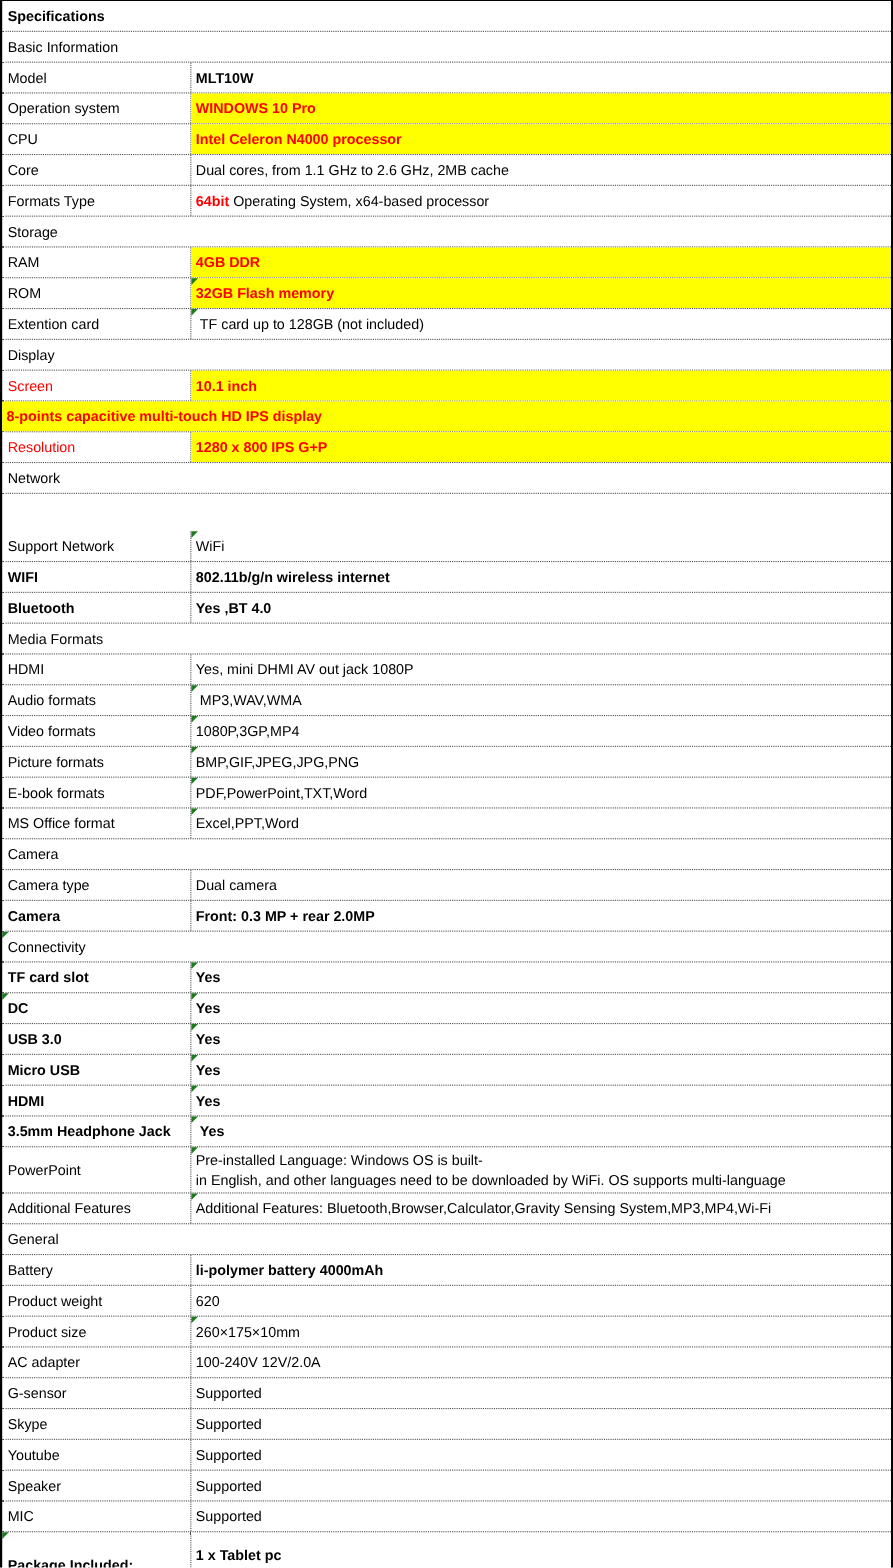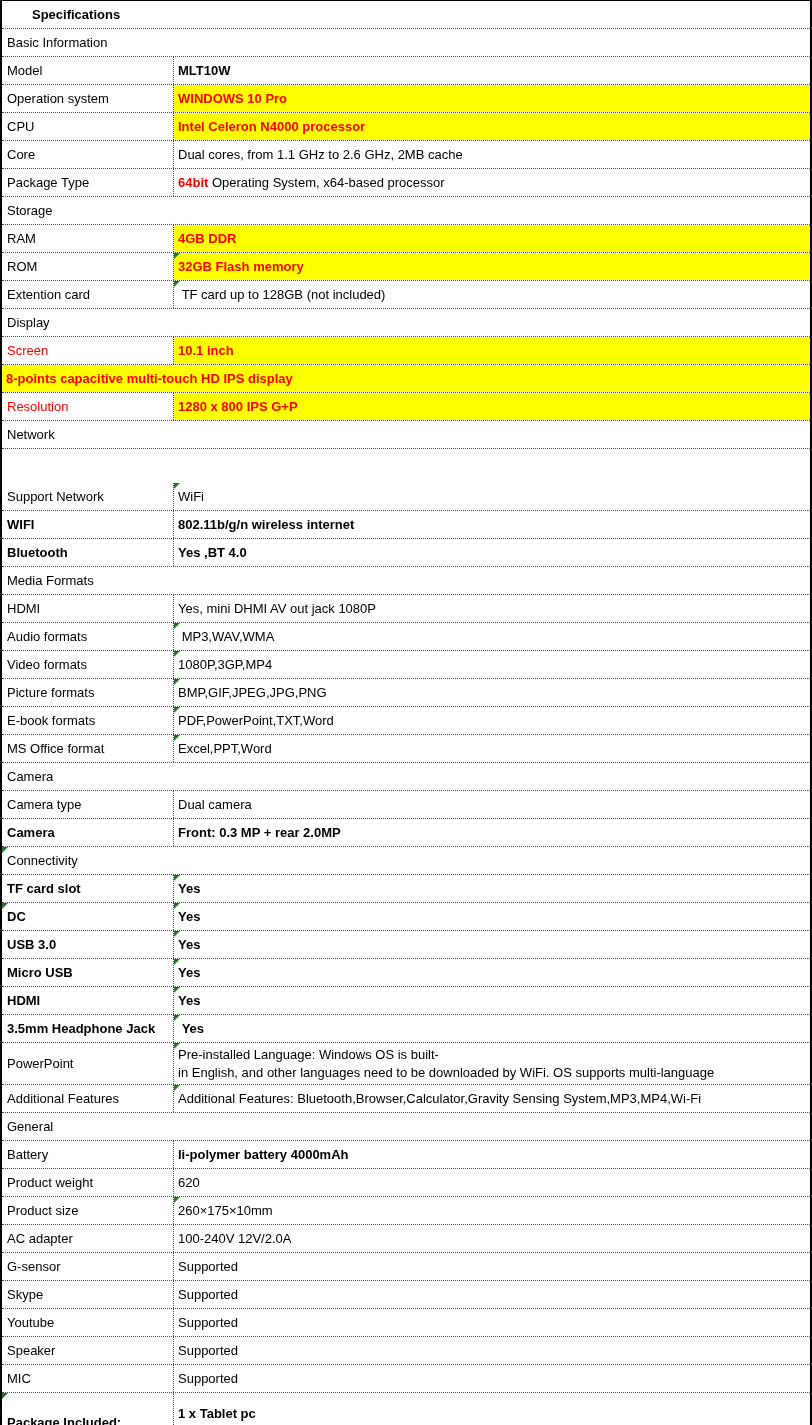"Specifications" div.row { padding-left: 25px -> none }
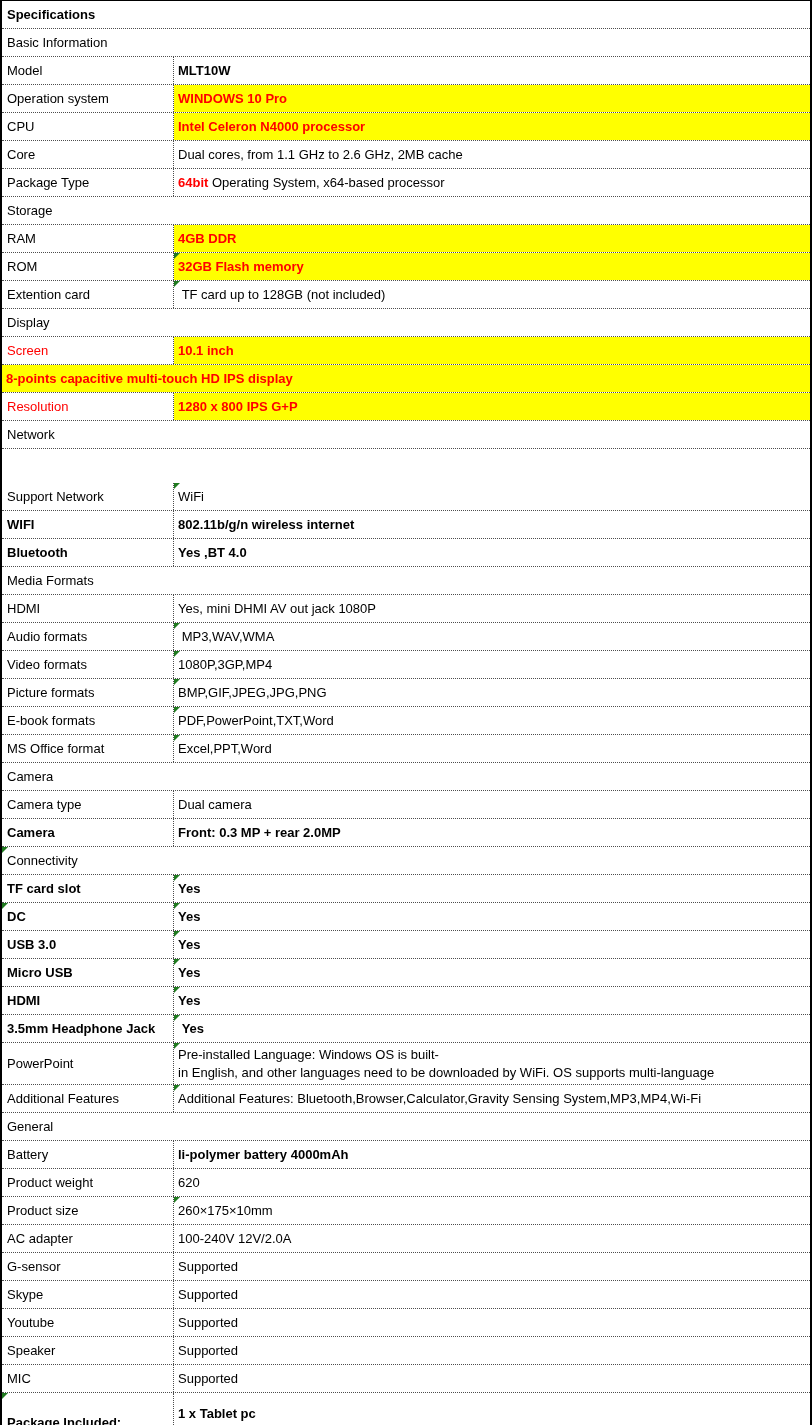"Package Type" span { text: Package -> Formats }
